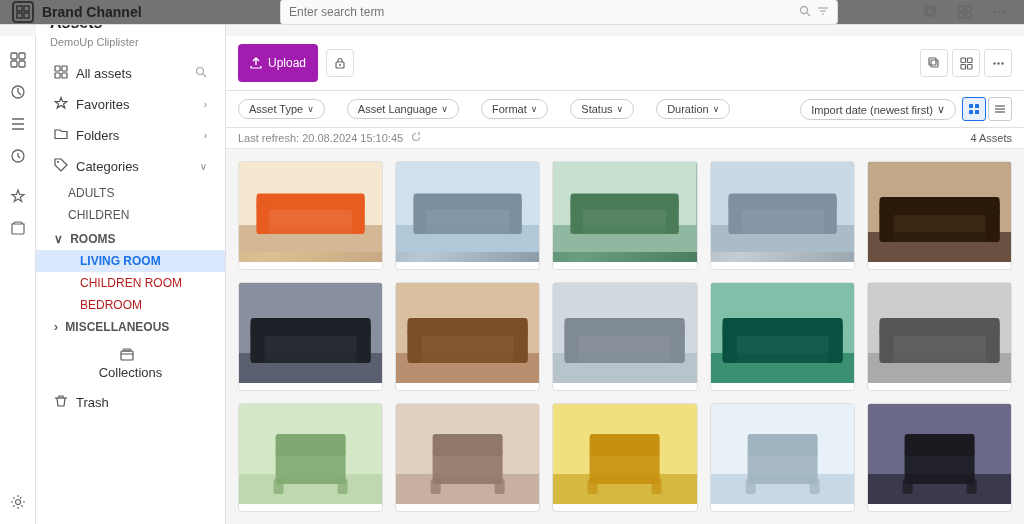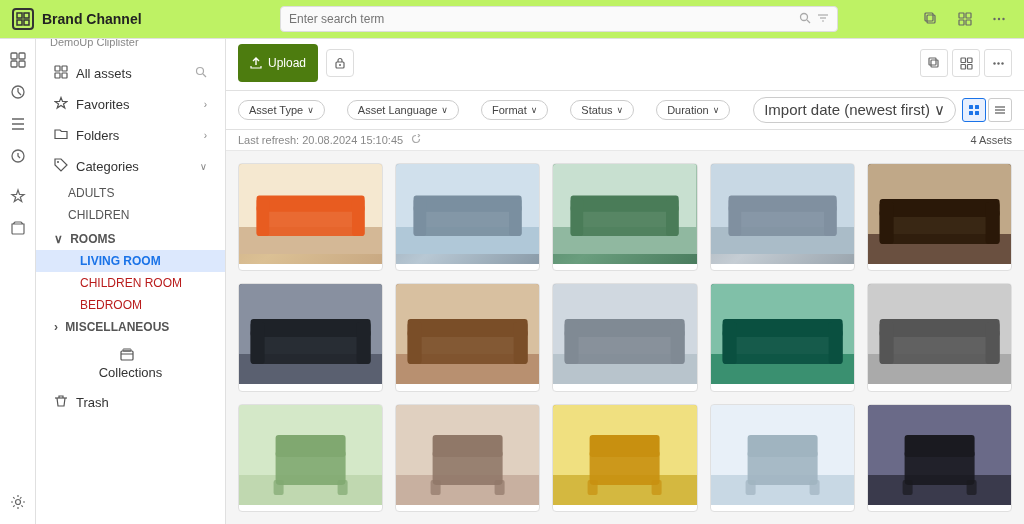"Brand Channel" .top-bar { background: #bef264 -> #737373; height: 39px -> 25px }
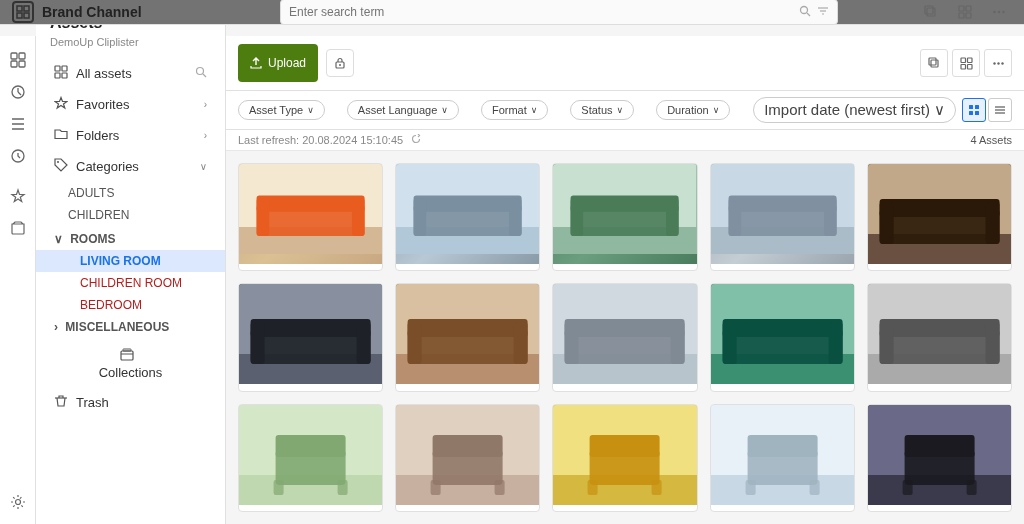"Upload" .upload-btn { background: #4d7c0f -> #a21caf }
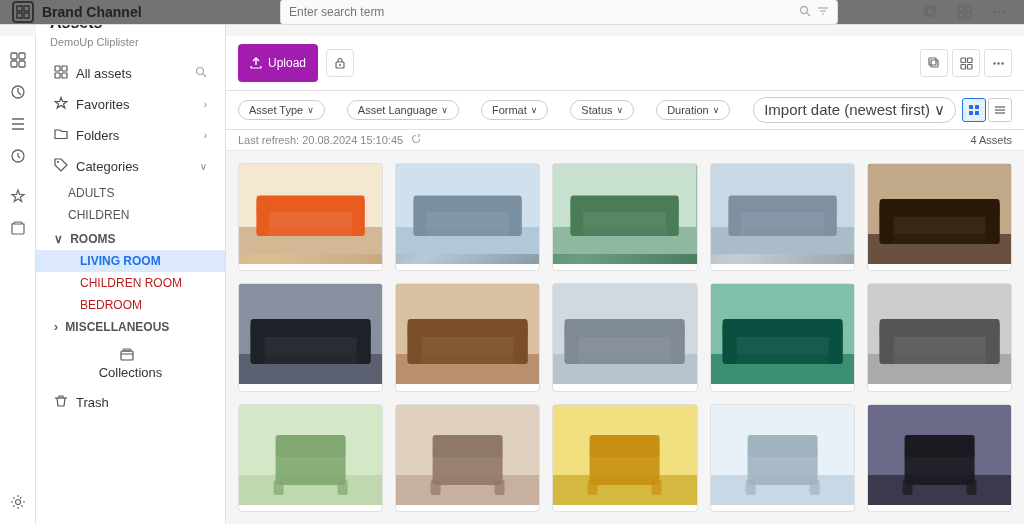"Import date (newest first)" .sort-btn { align-items: flex-start -> flex-end; font-size: 15px -> 11px }
